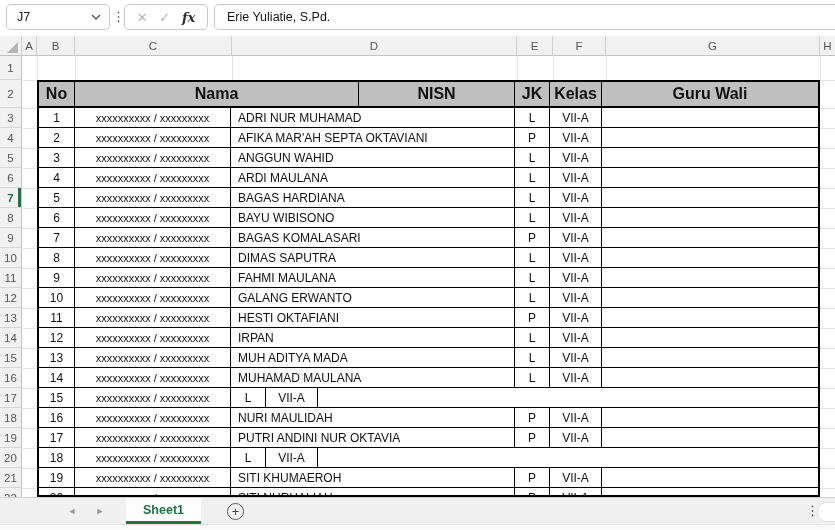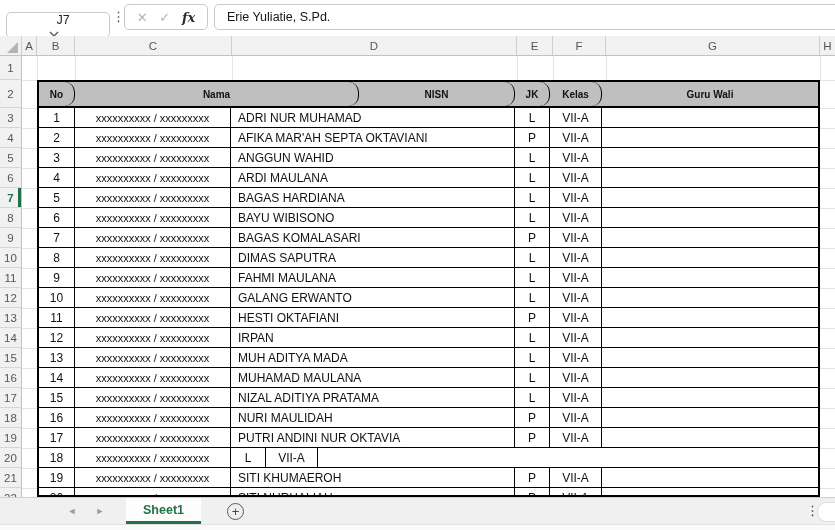"J7" .namebox { flex-direction: column -> none; top: 12px -> 4px }
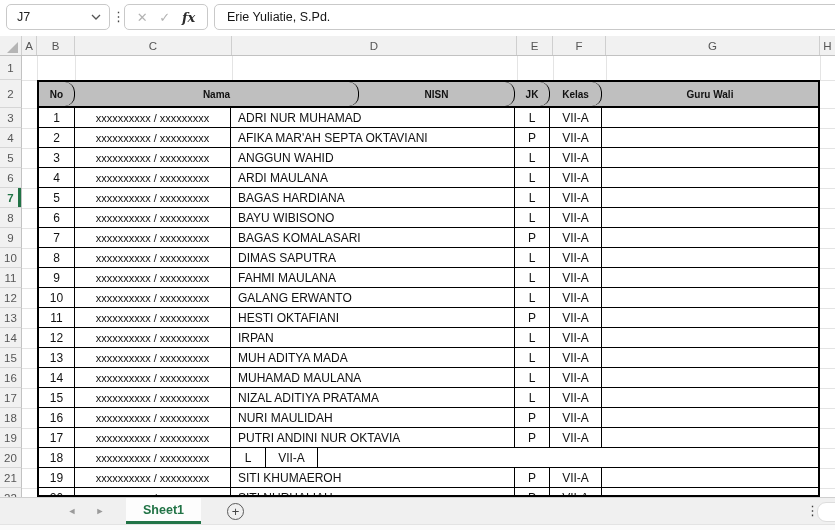"No" .trow.head .tc { border-radius: 10px -> none; font-size: 10px -> 16px }
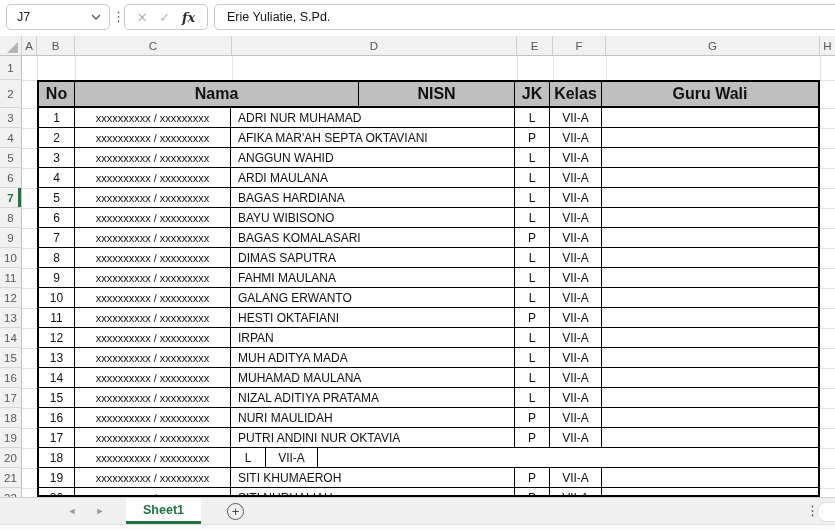"NIZAL ADITIYA PRATAMA" div.tc { html: <div>NIZAL ADITIYA PRATAMA</div> -> none }
